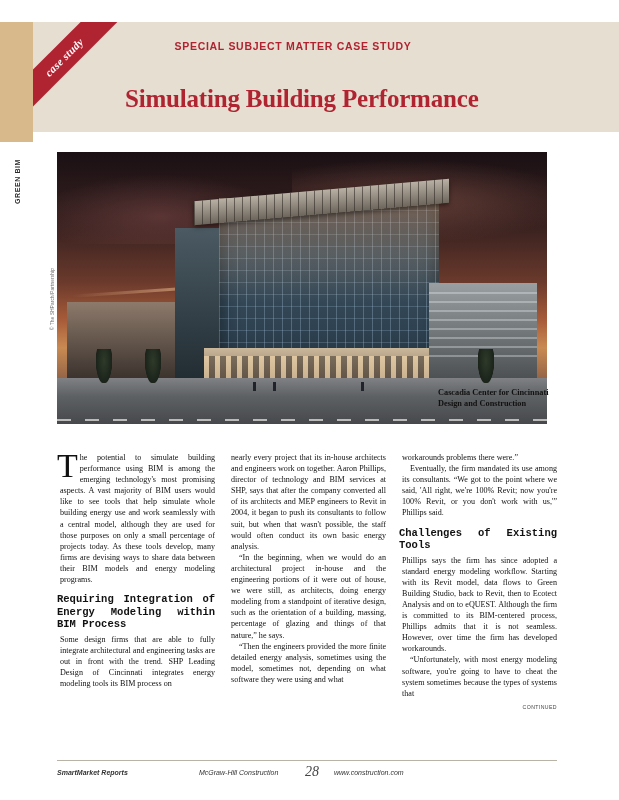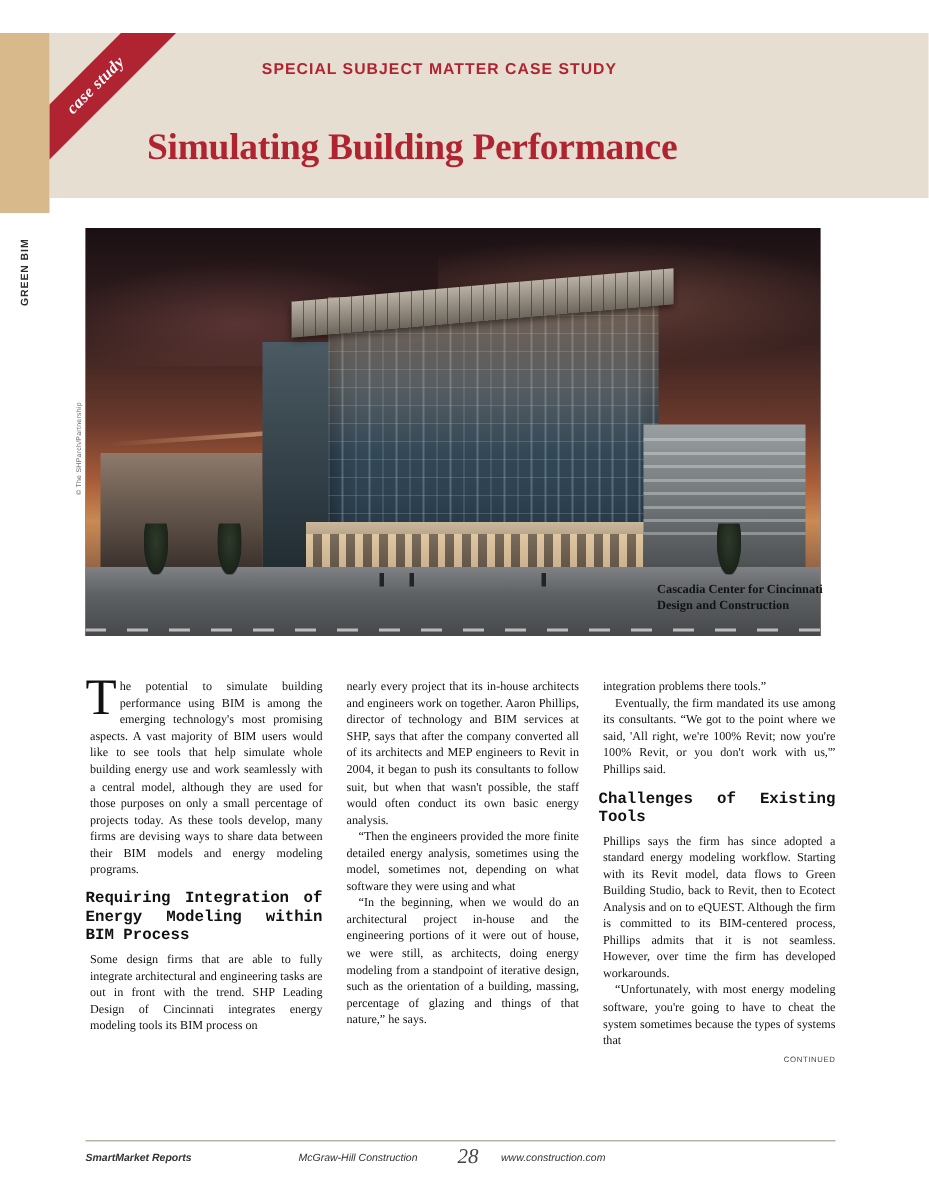"Simulating Building Performance" .headline { left: 98px -> 125px }
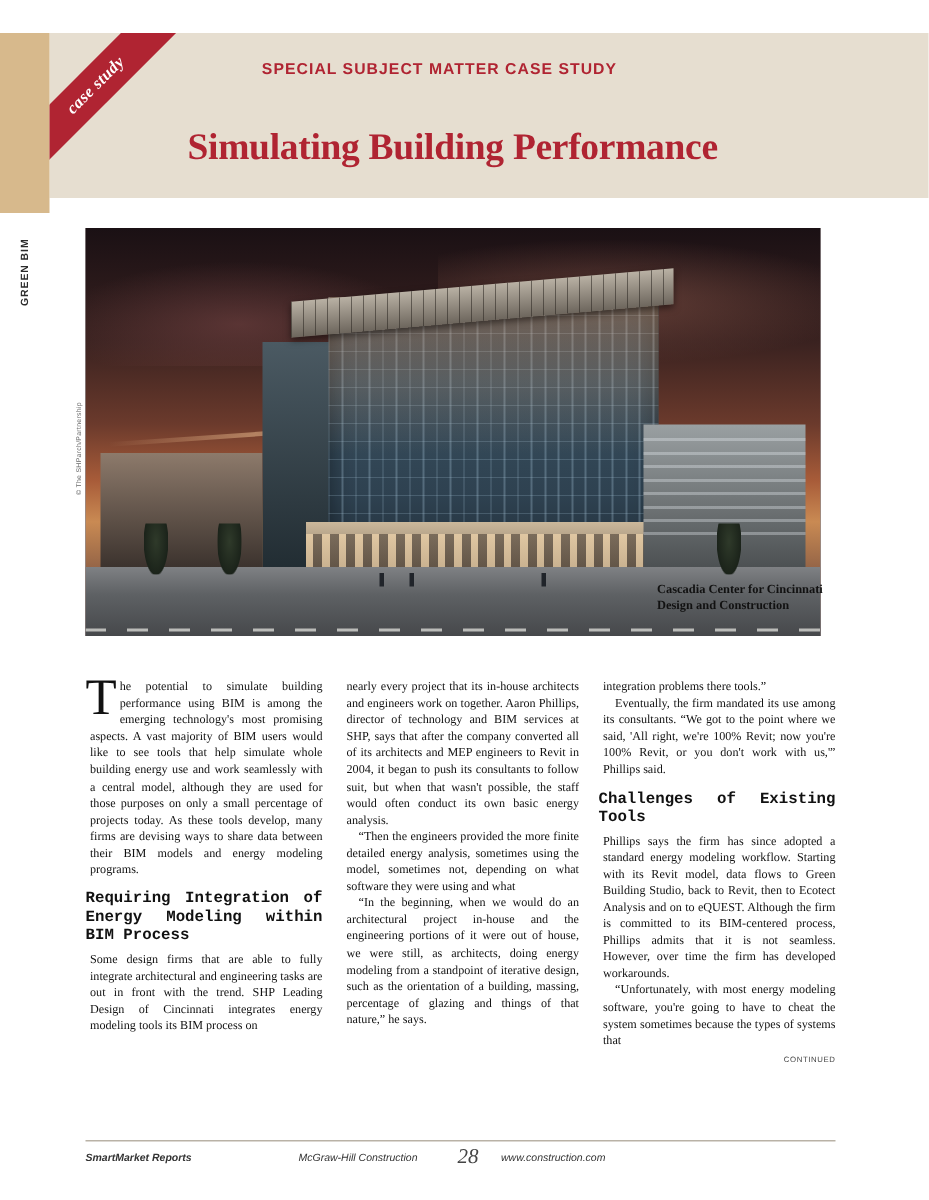"integration problems there tools.”" p.first { text: integration problems there tools -> workarounds problems there were }
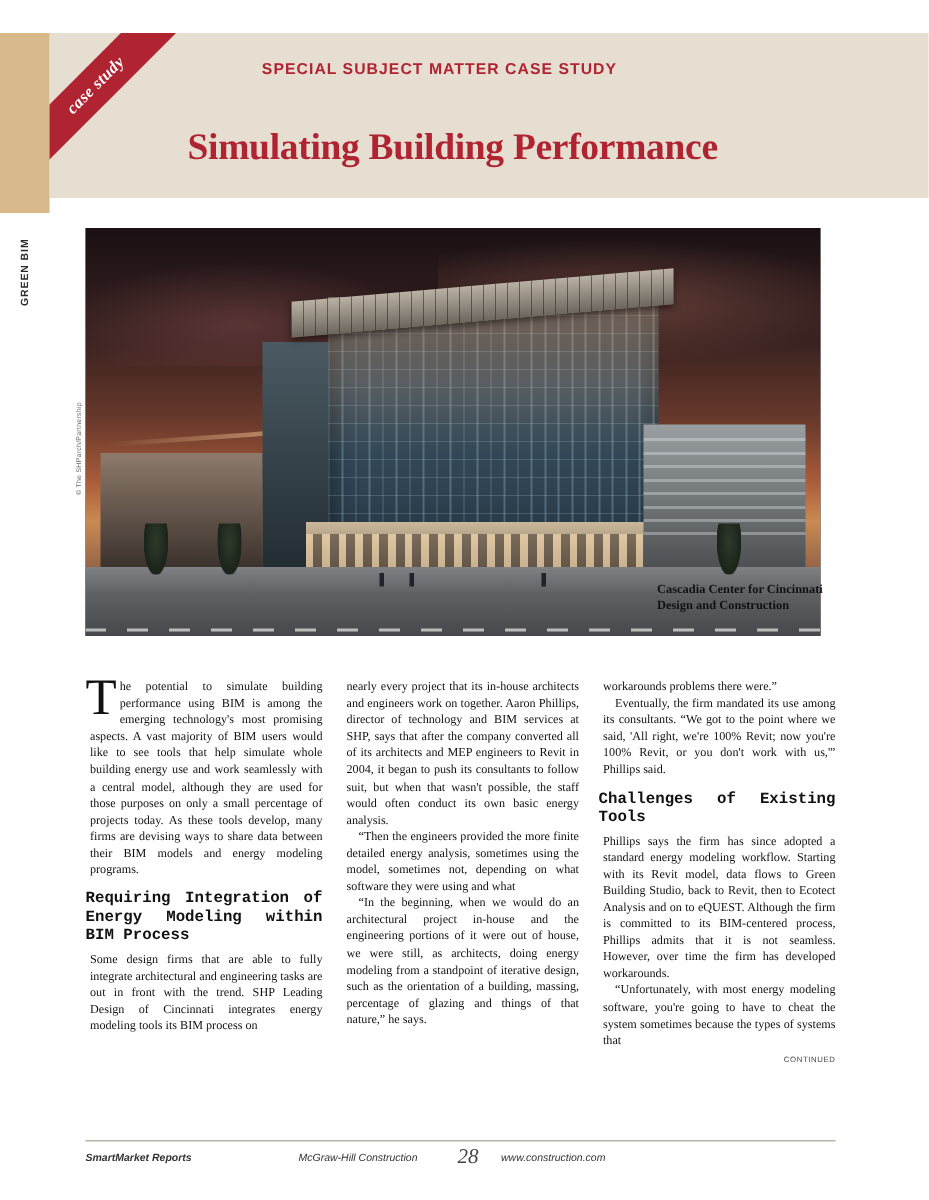"“Then the engineers provided the" p { order: before "“In the beginning, when we" -> after "“In the beginning, when we" }
